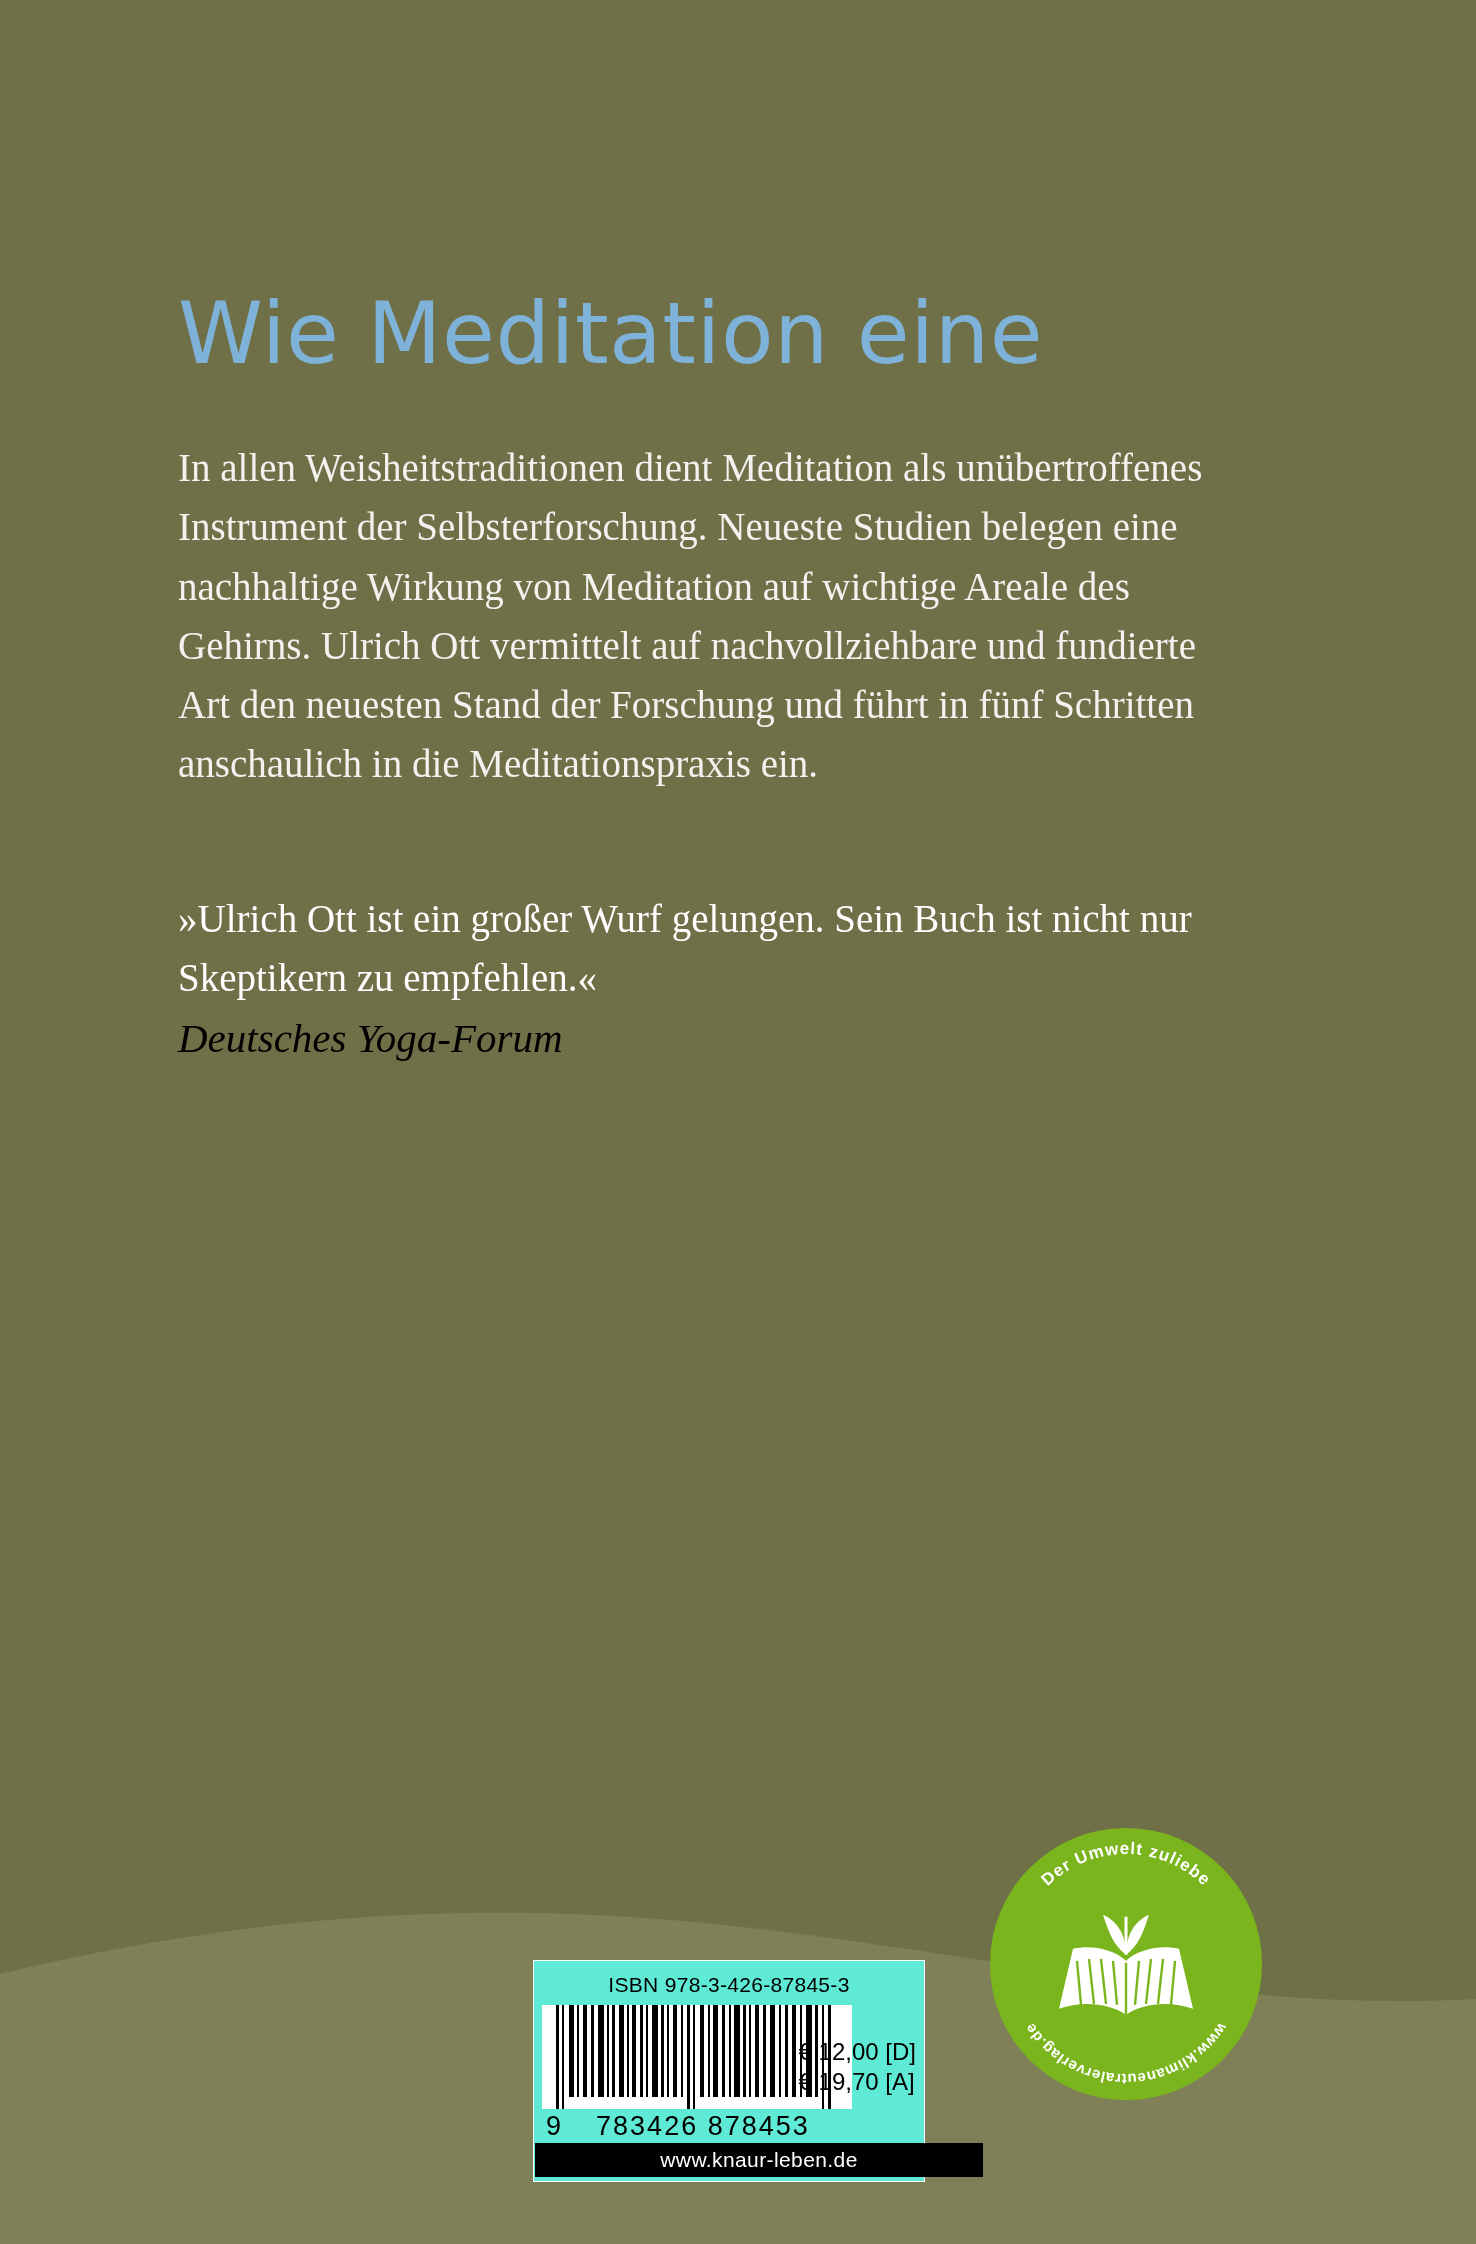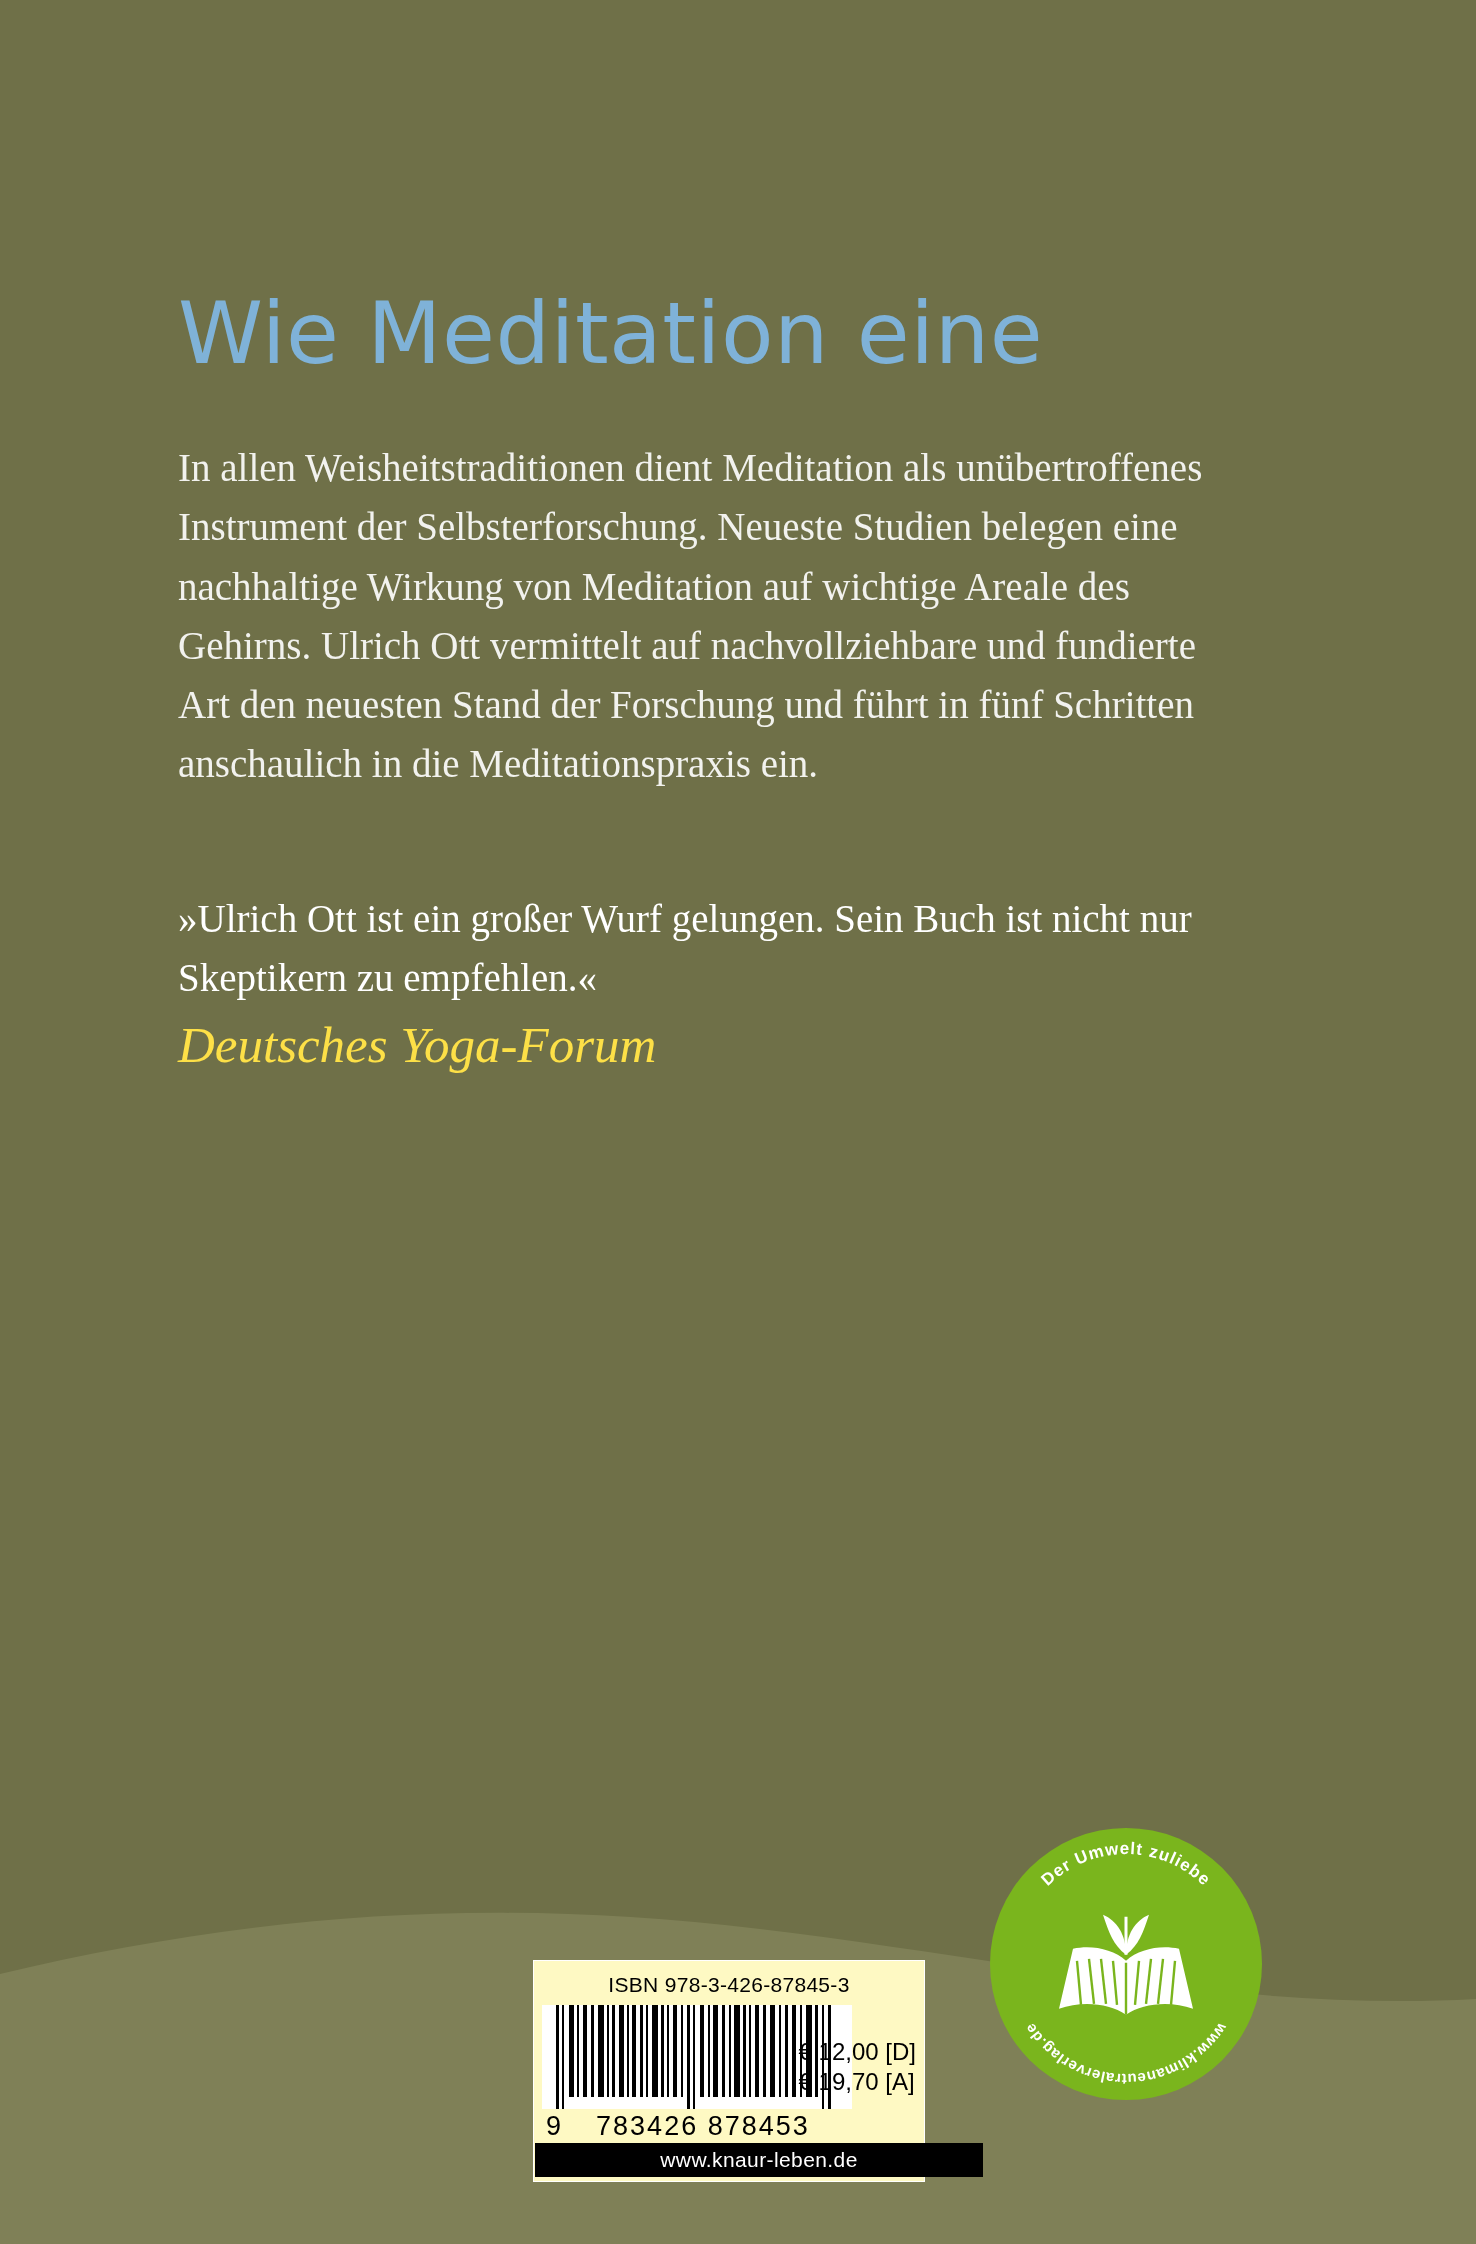"Deutsches Yoga-Forum" .quote-source { color: #fde047 -> #000000; font-size: 51px -> 41px }
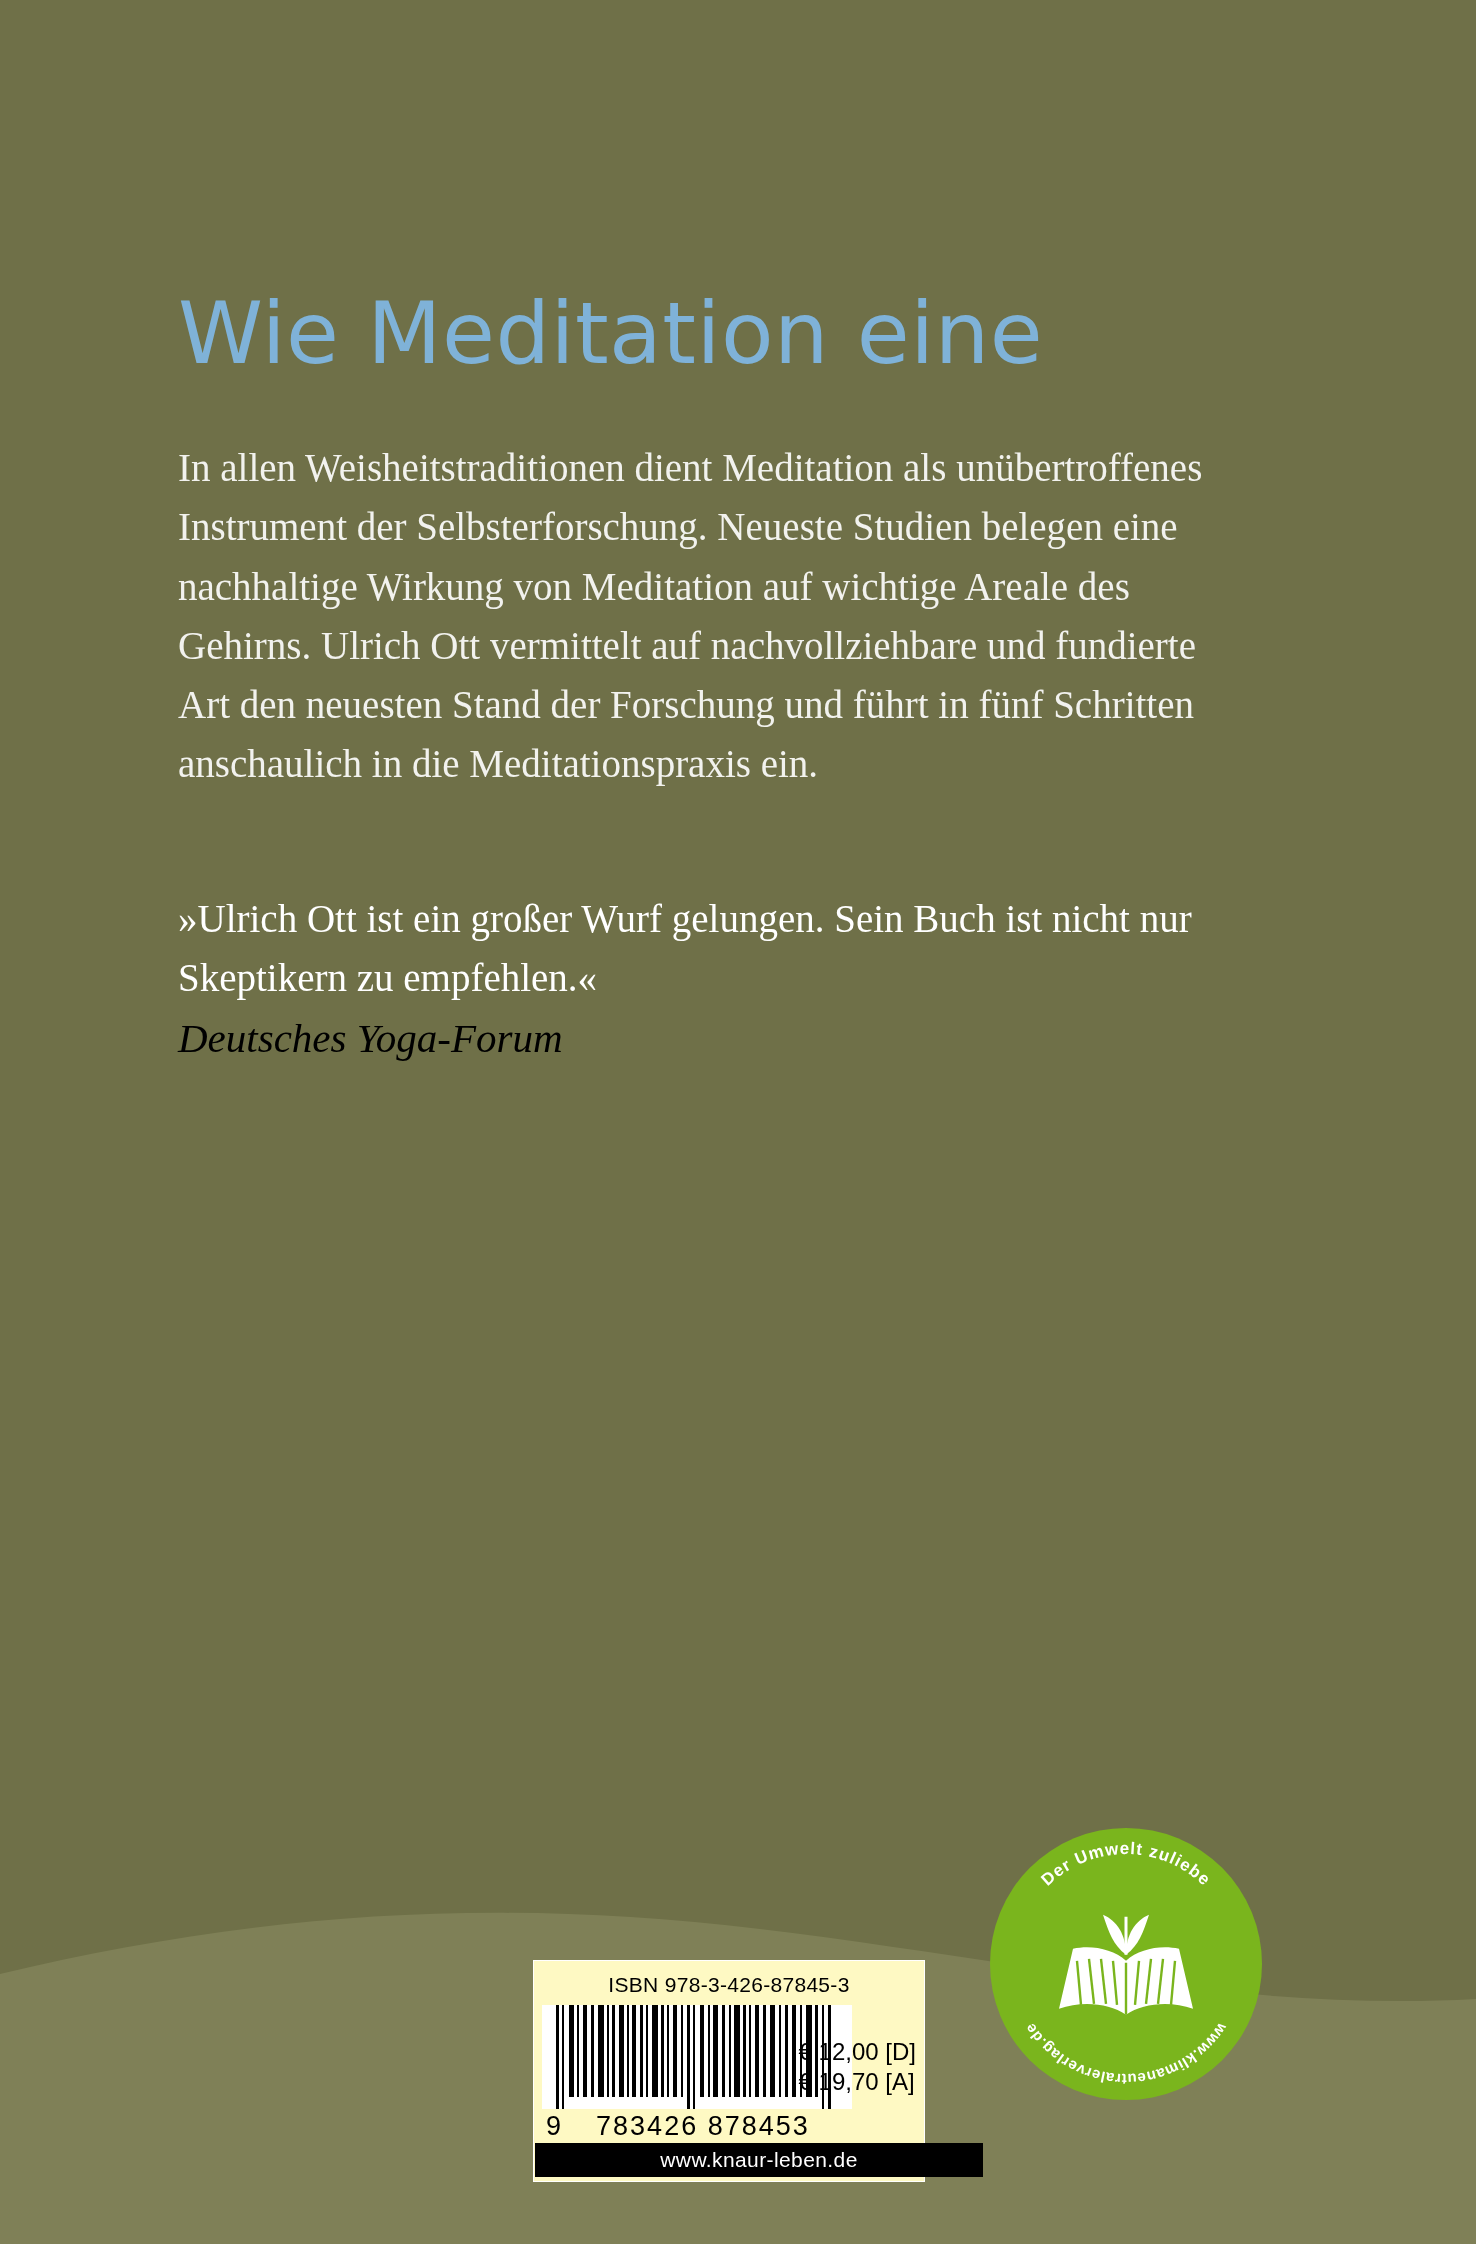"ISBN 978-3-426-87845-3" .barcode-box { background: #fef9c3 -> #5eead4 }
